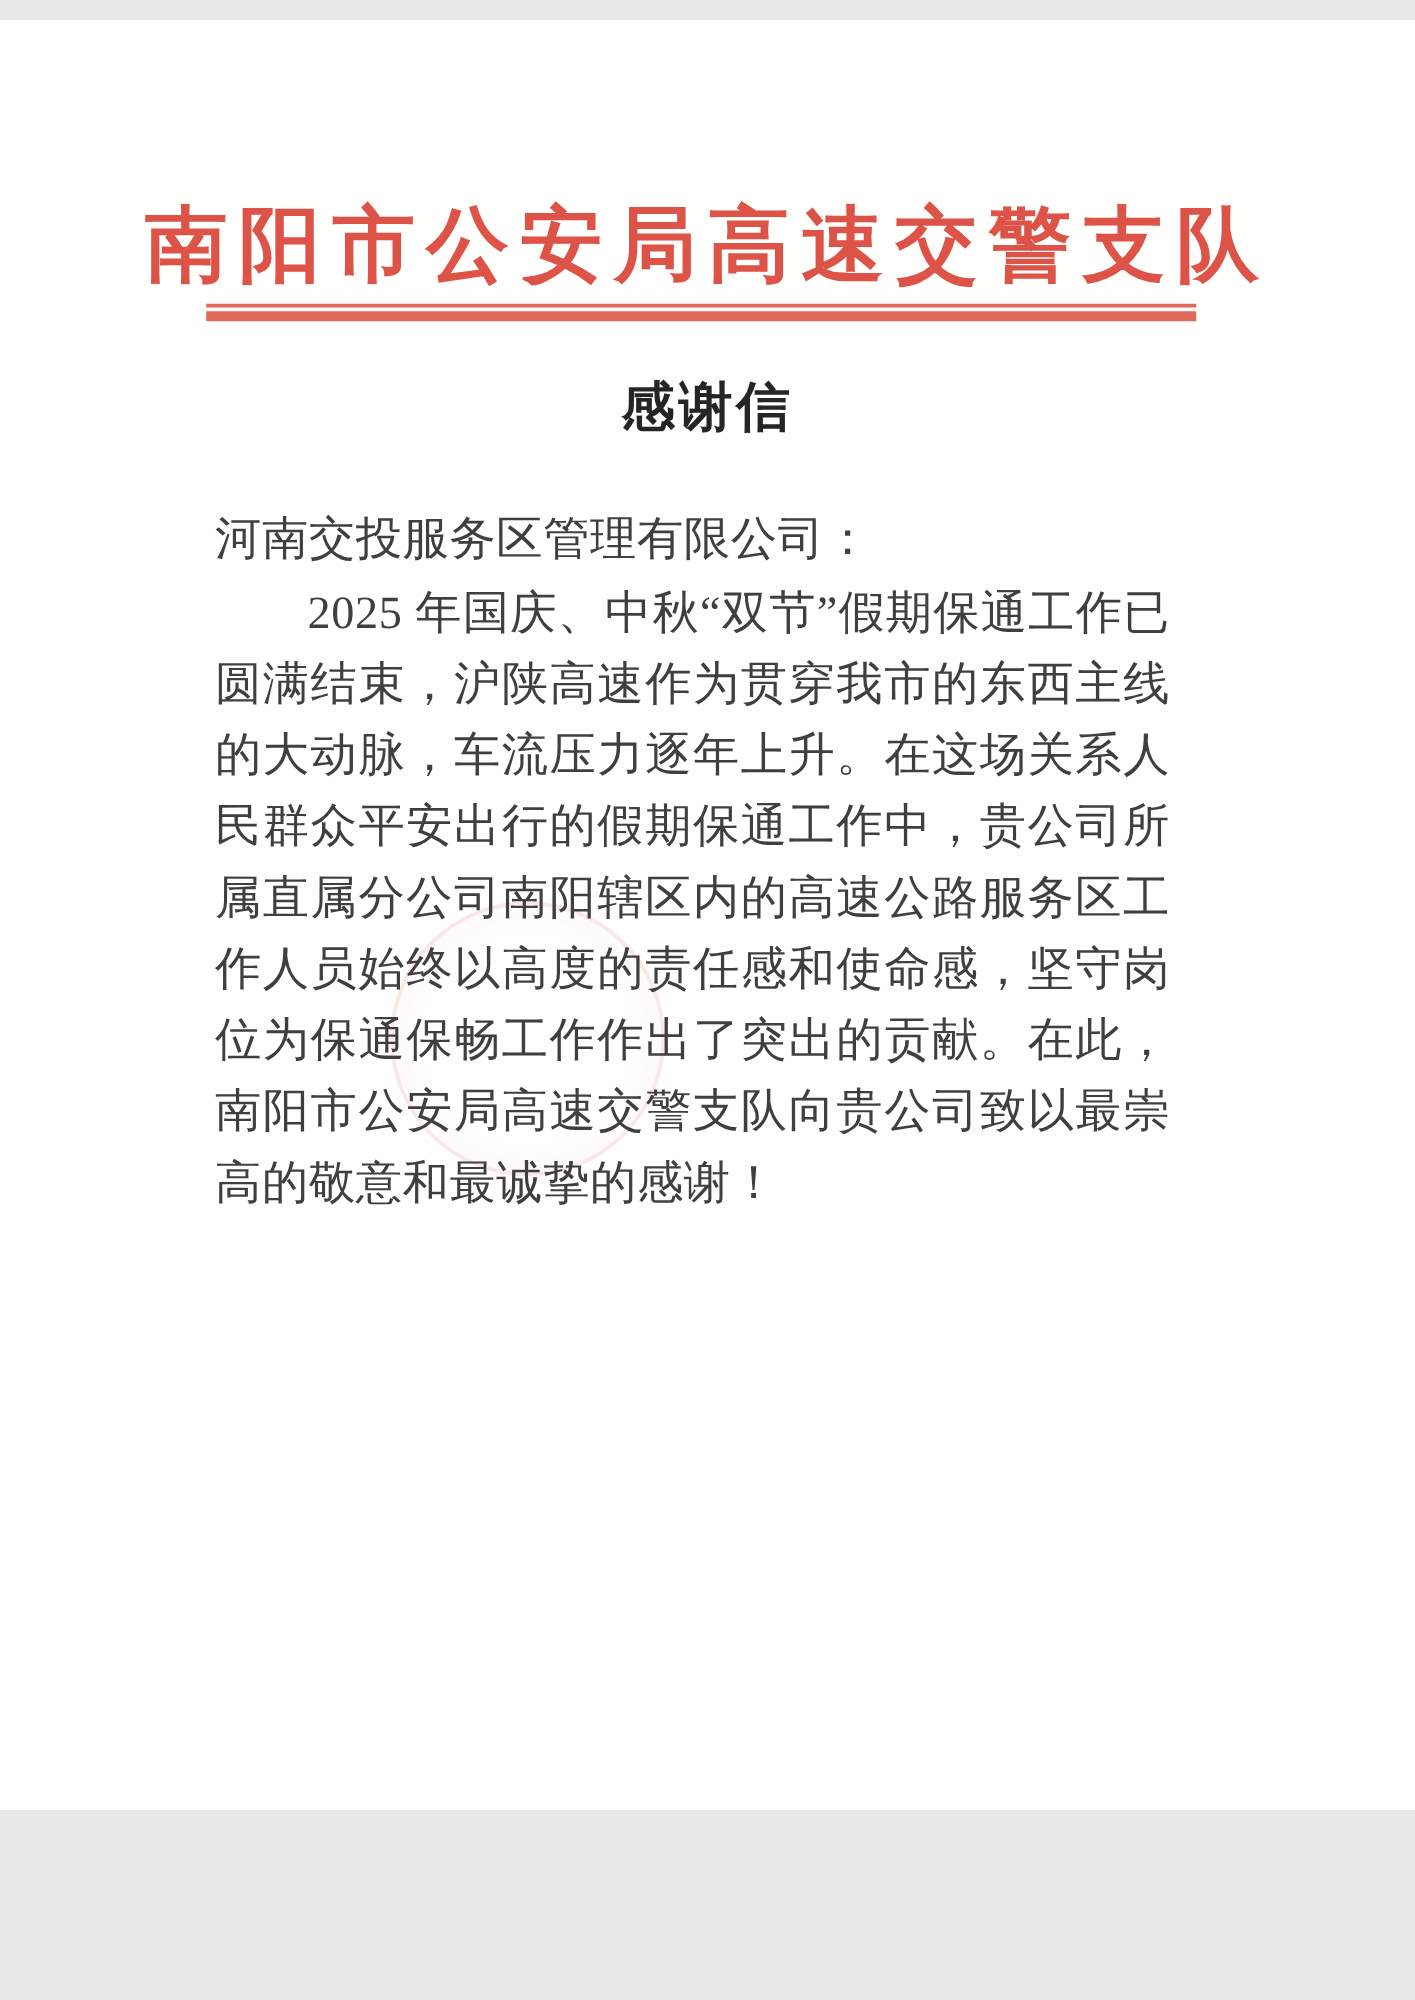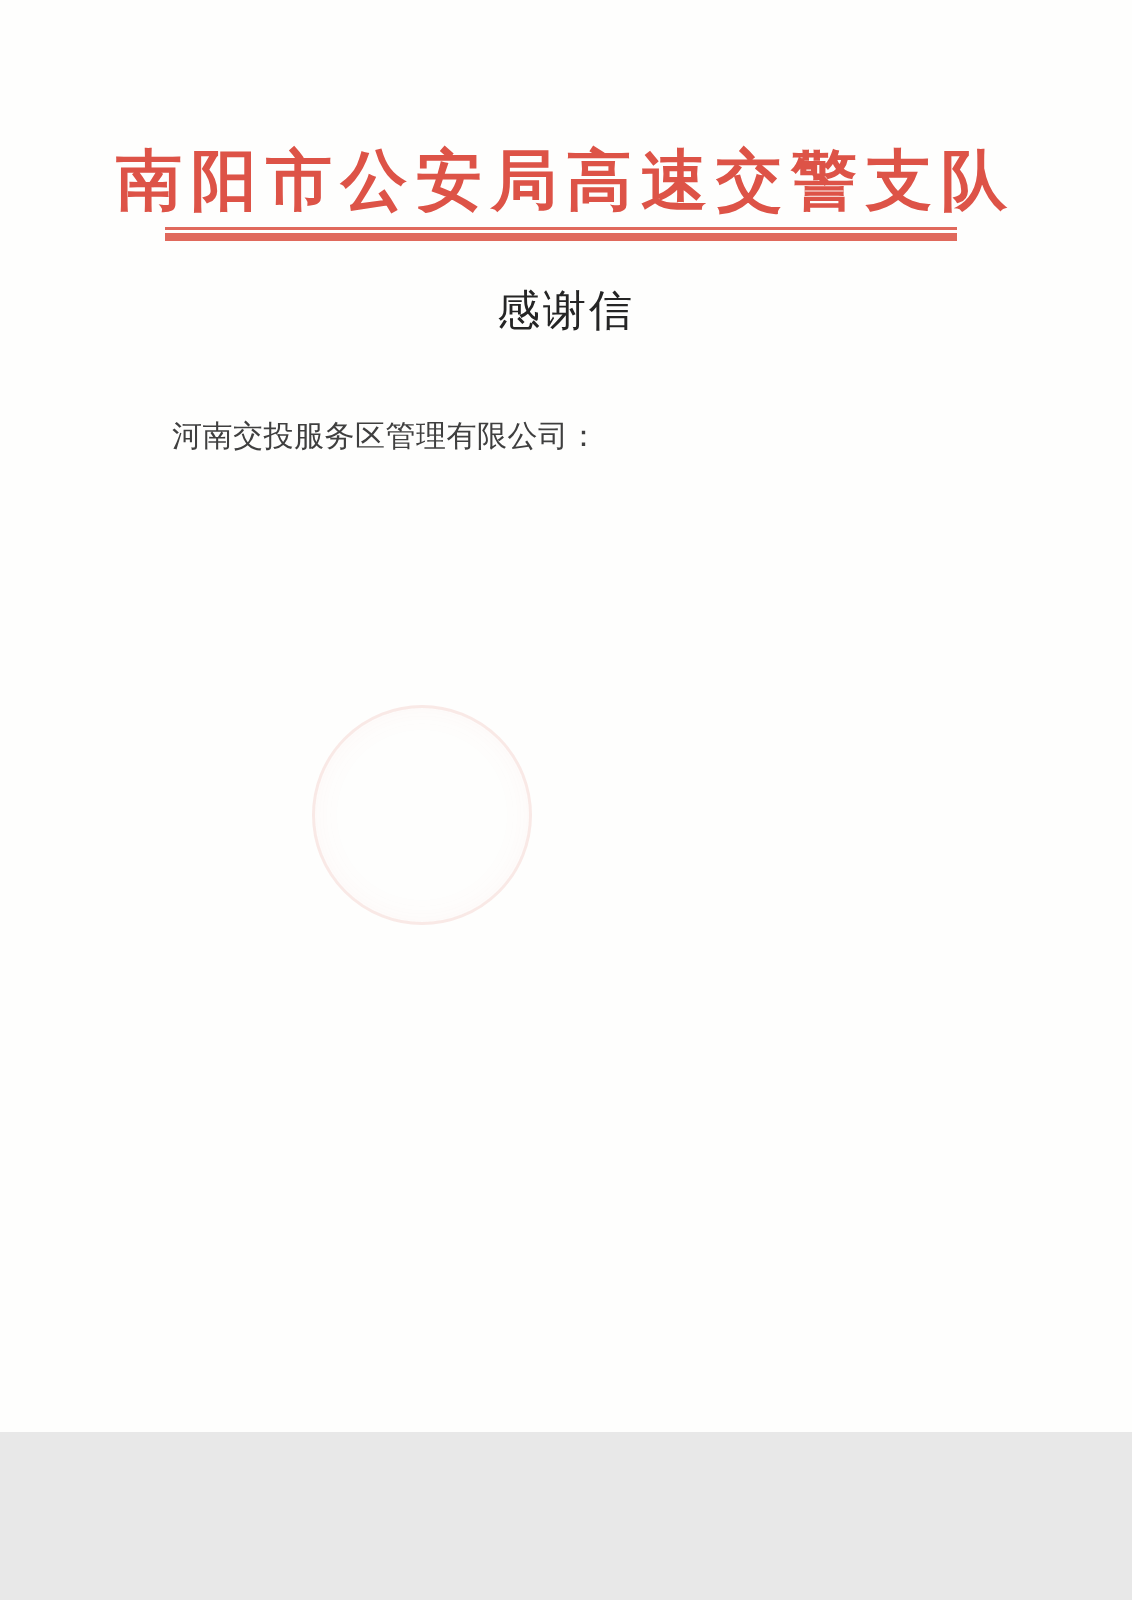"南阳市公安局高速交警支队" .page { margin: 0 auto -> 16px auto }
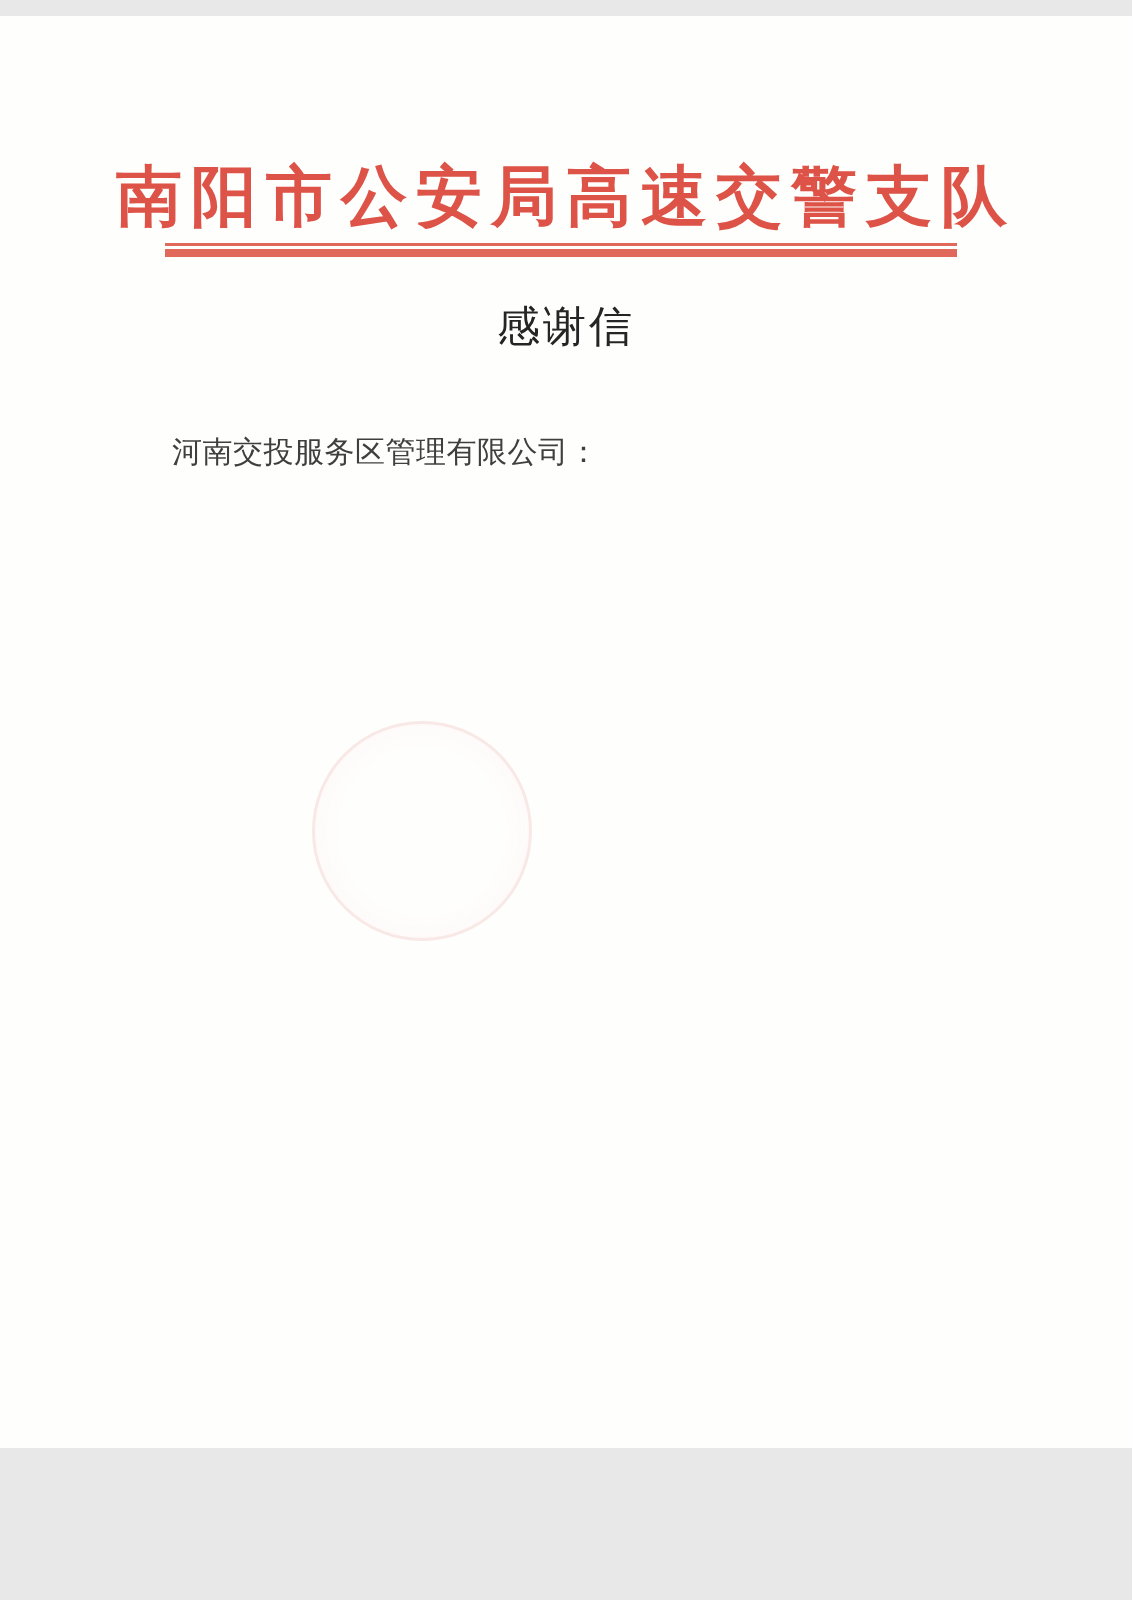"感谢信" .doc-title { font-weight: normal -> bold }
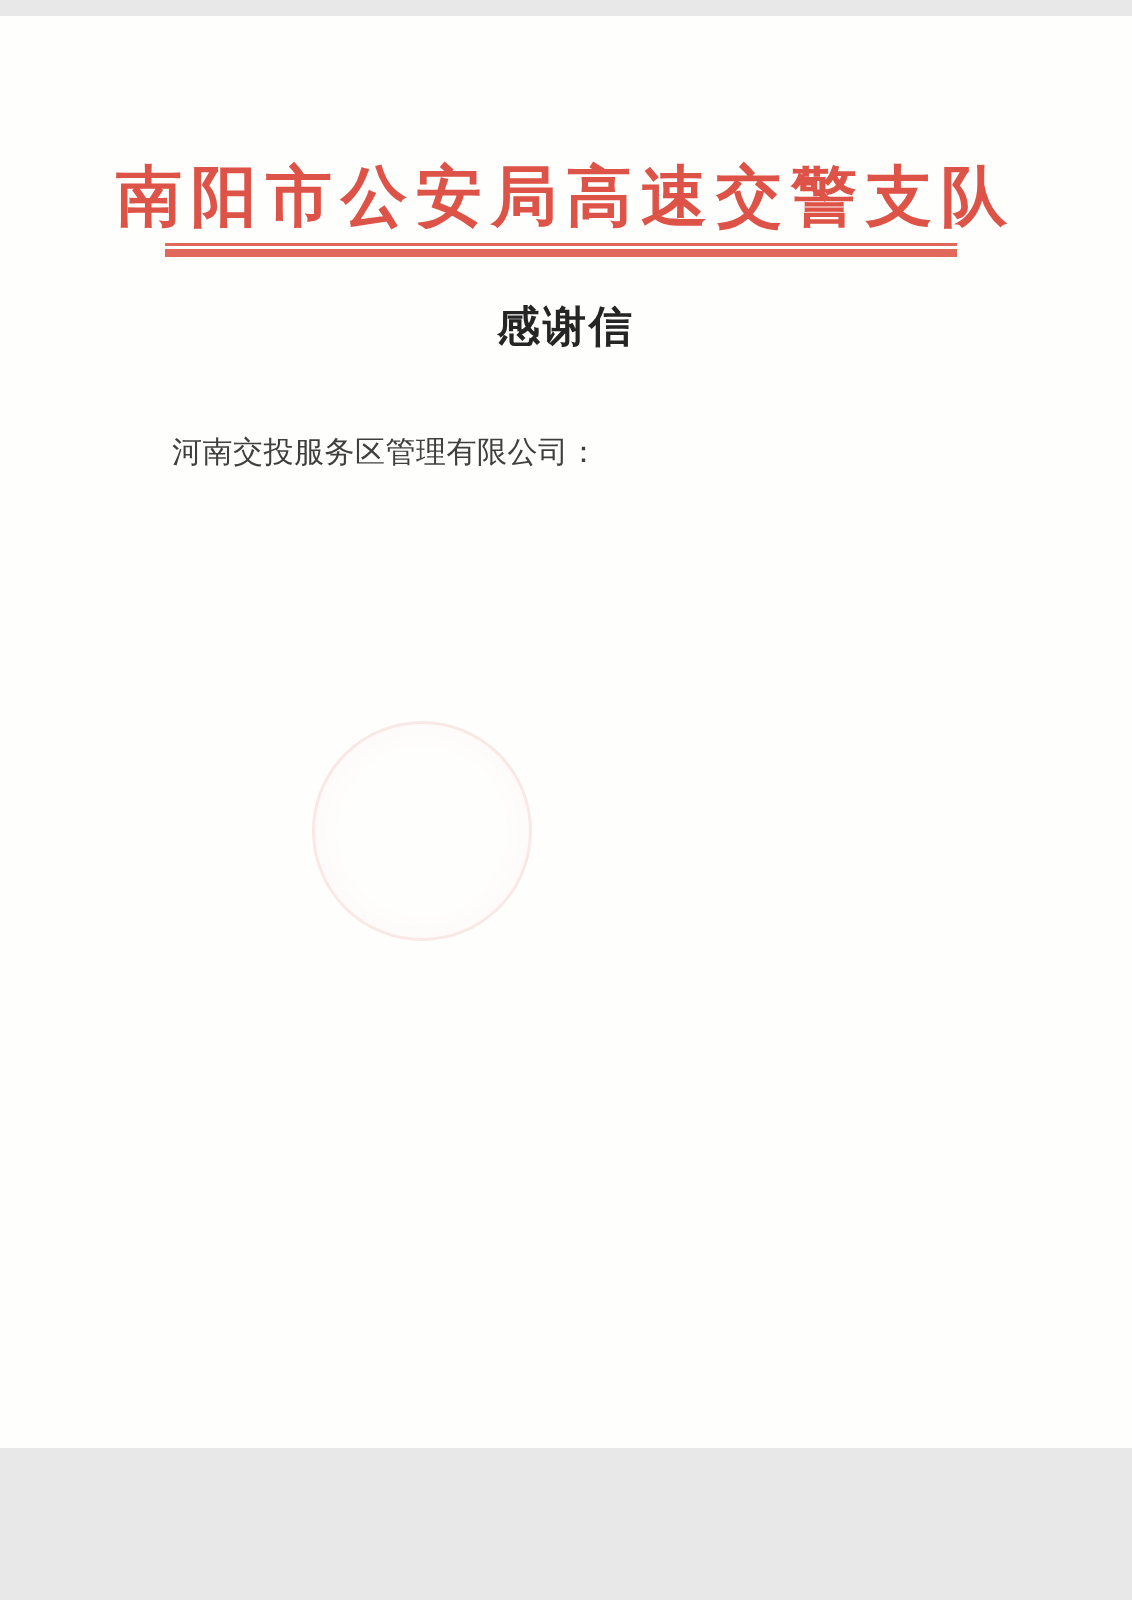"河南交投服务区管理有限公司：" .letter-body { font-size: 30px -> 37px; top: 407px -> 387px }
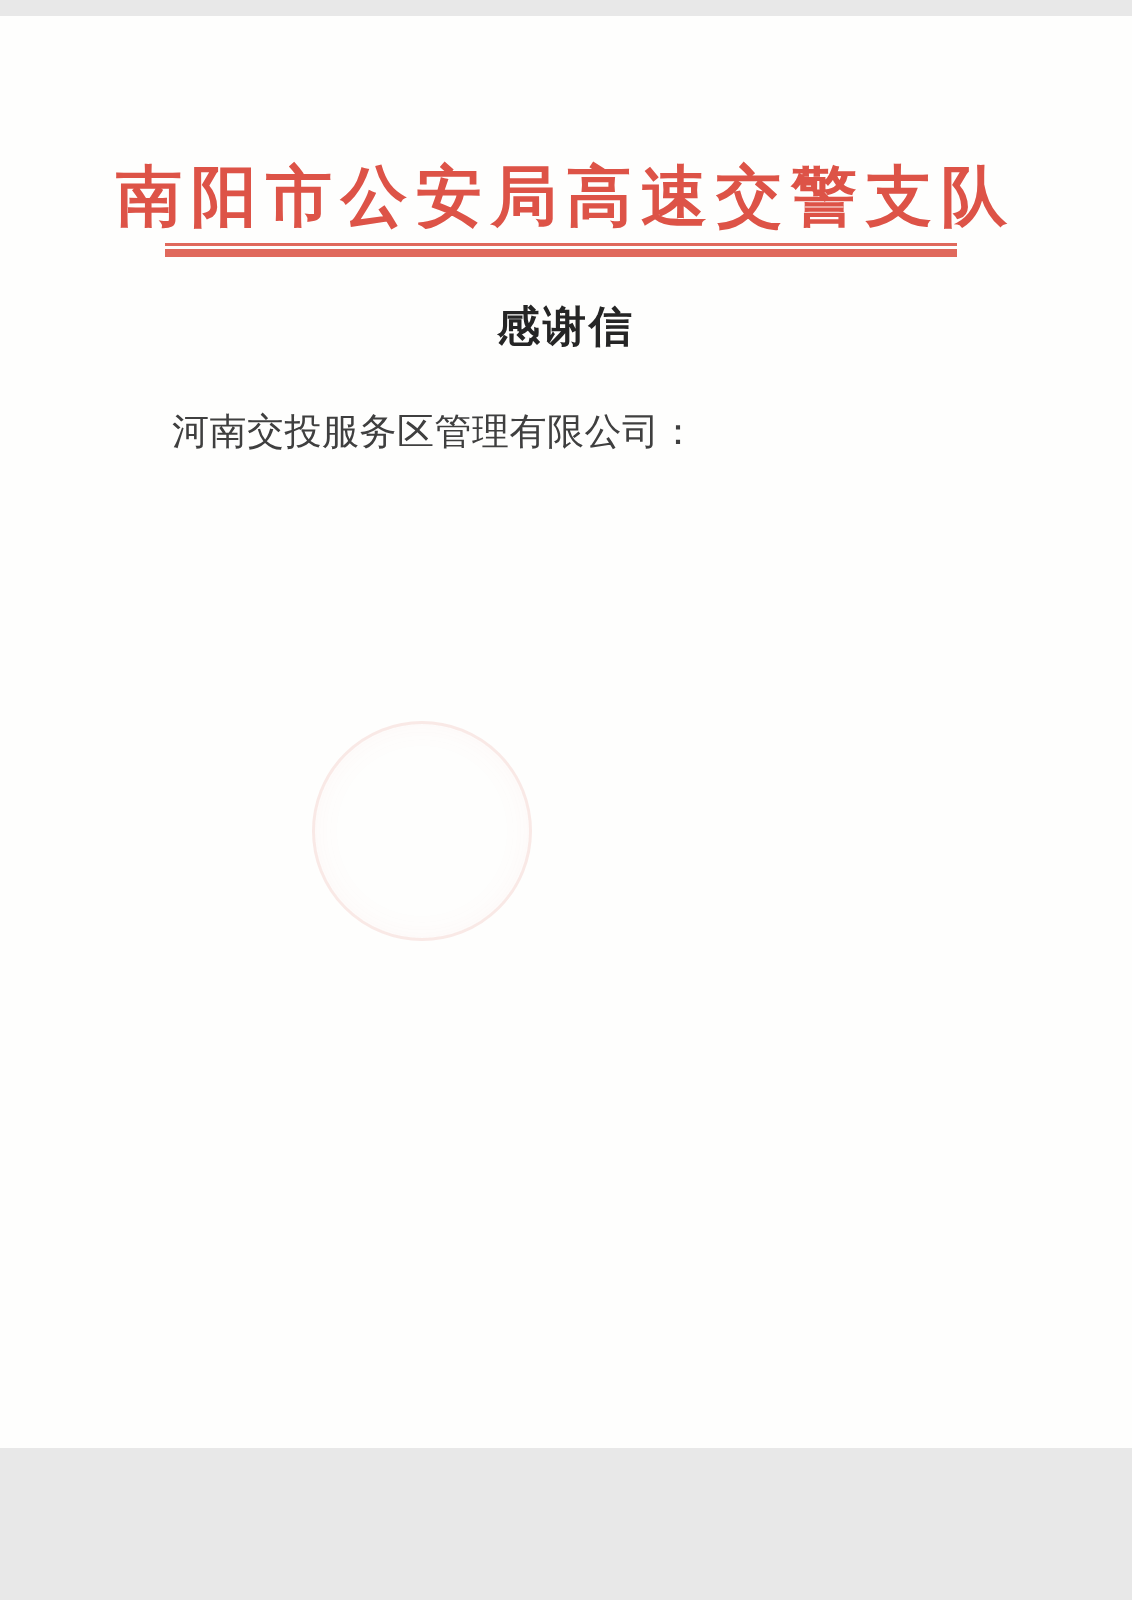"2025" p.para { html: none -> <p>2025 年国庆、中秋“双节”假期保通工作已圆满结束，沪陕高速作为贯穿我市的东西主线的大动脉，车流压力逐年上升。在这场关系人民群众平安出行的假期保通工作中，贵公司所属直属分公司南阳辖区内的高速公路服务区工作人员始终以高度的责任感和使命感，坚守岗位为保通保畅工作作出了突出的贡献。在此，南阳市公安局高速交警支队向贵公司致以最崇高的敬意和最诚挚的感谢！</p> }
